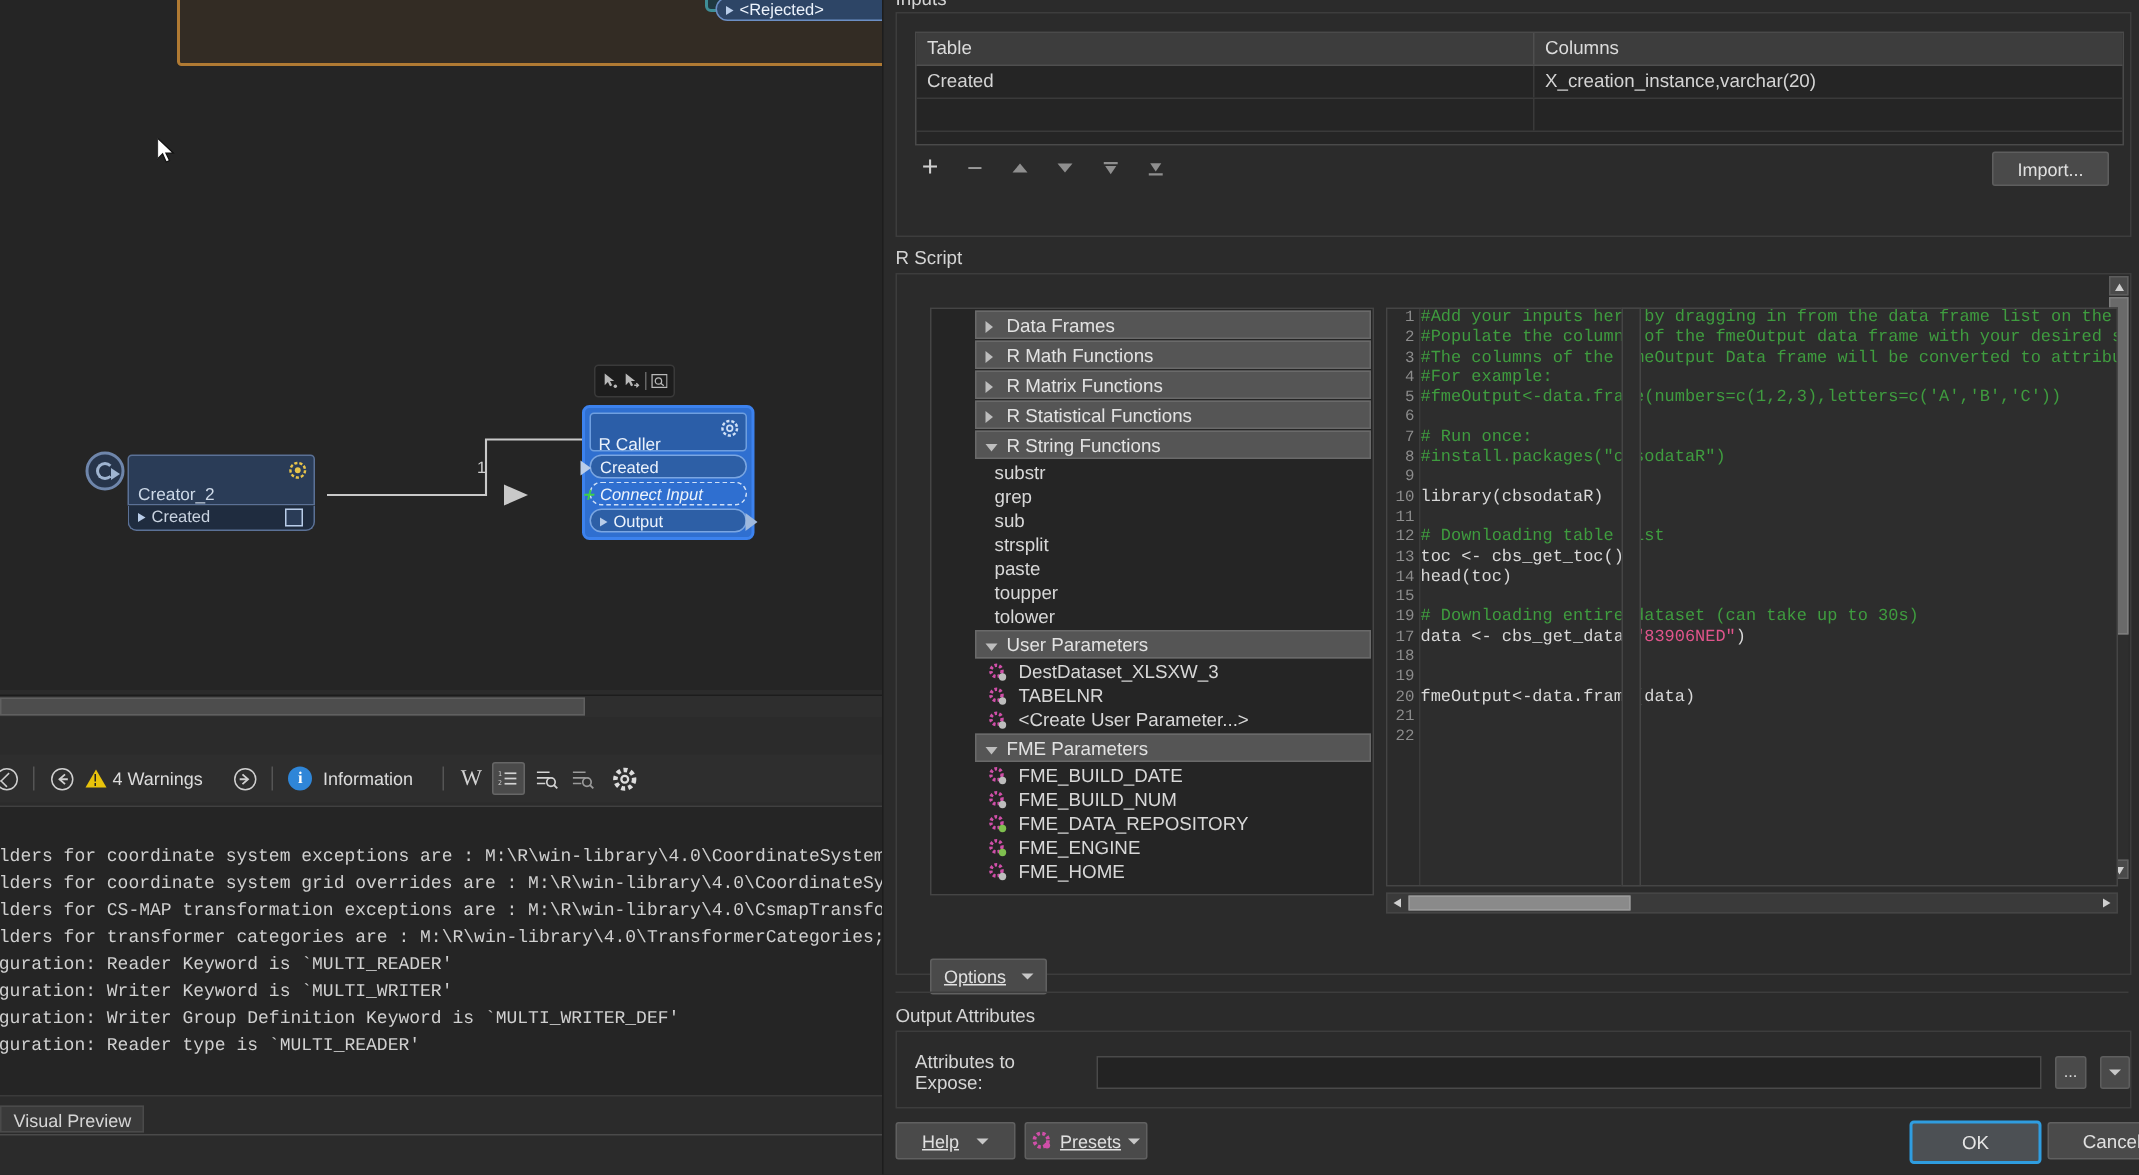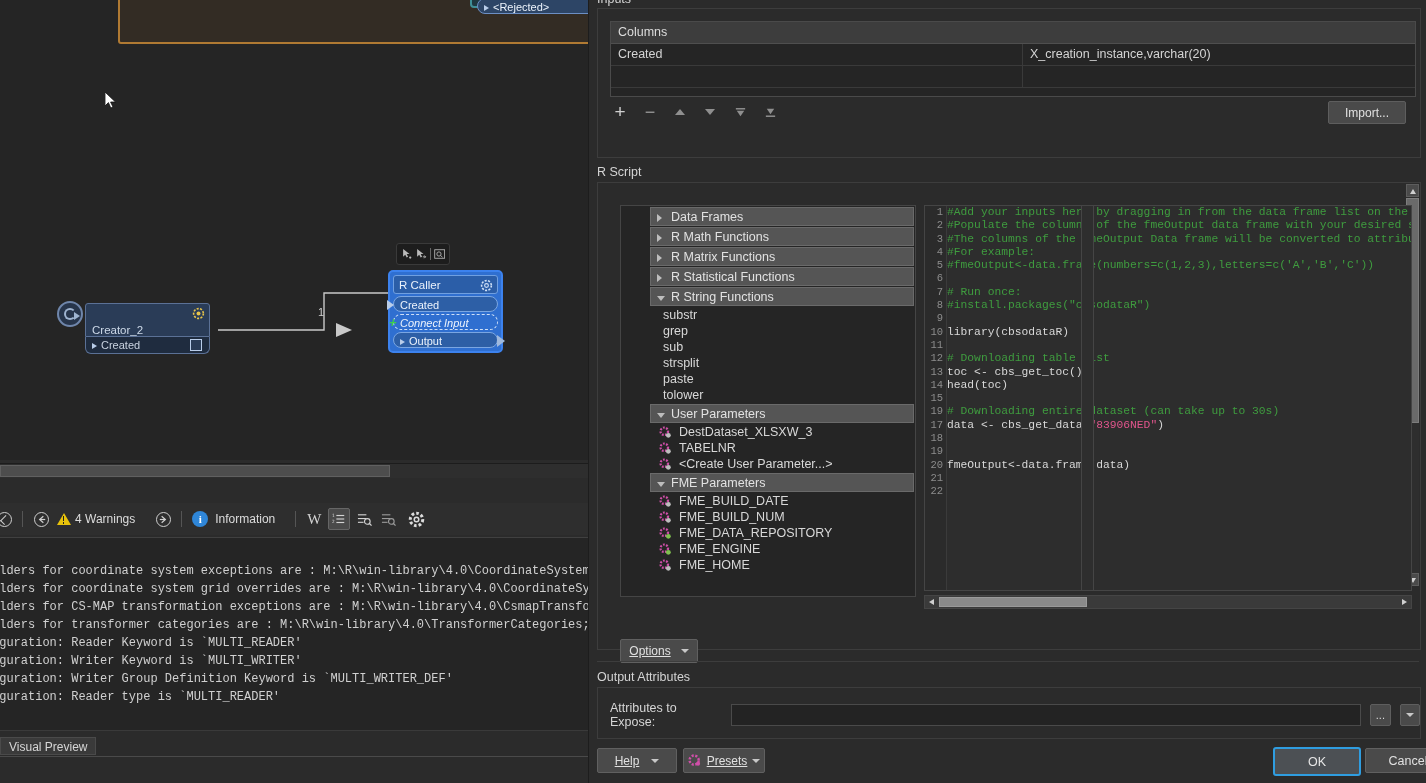"Table" div.th { html: none -> <div>Table</div> }
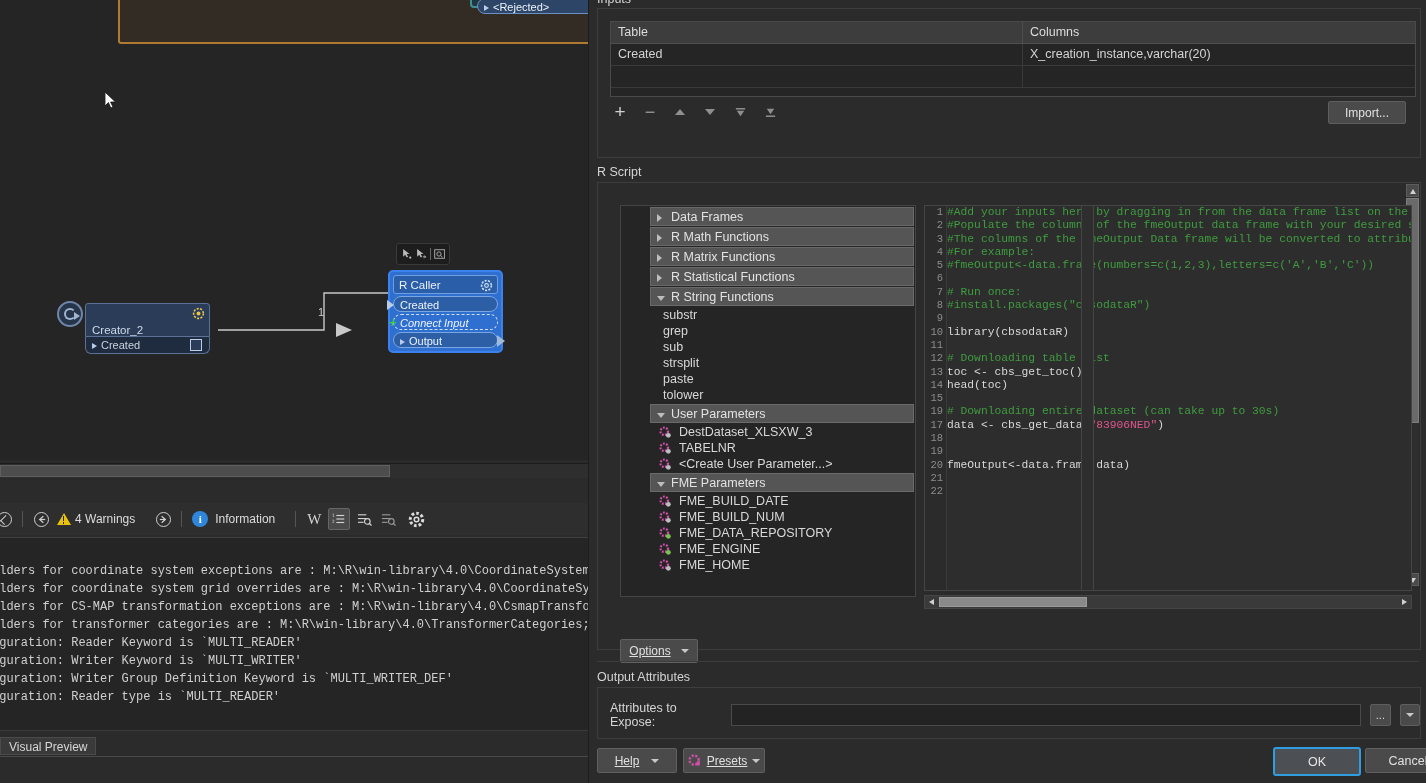"R Caller" .node-rcaller .title { padding: 0 5px -> 12px 5px }
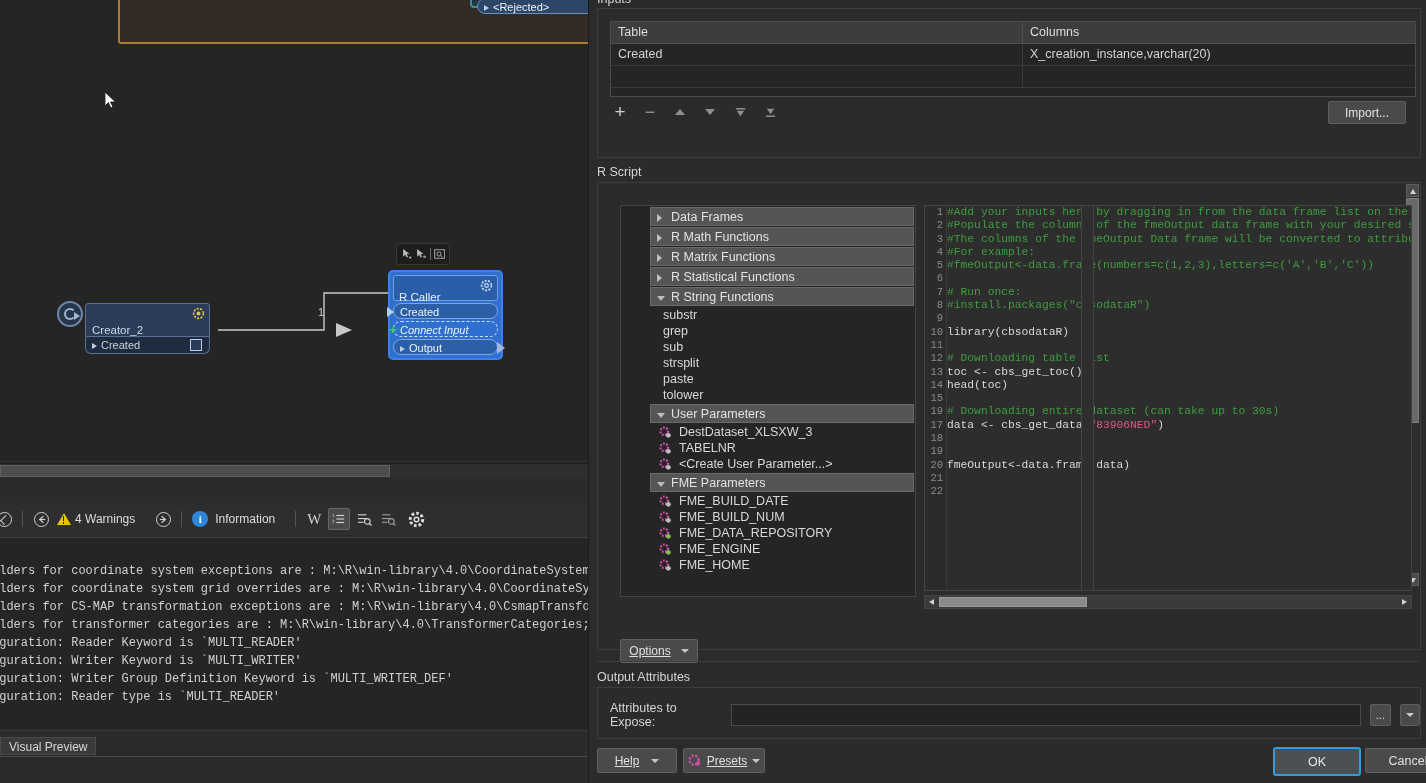"toupper" div.tree-item { html: none -> <div><span>toupper</span></div> }
